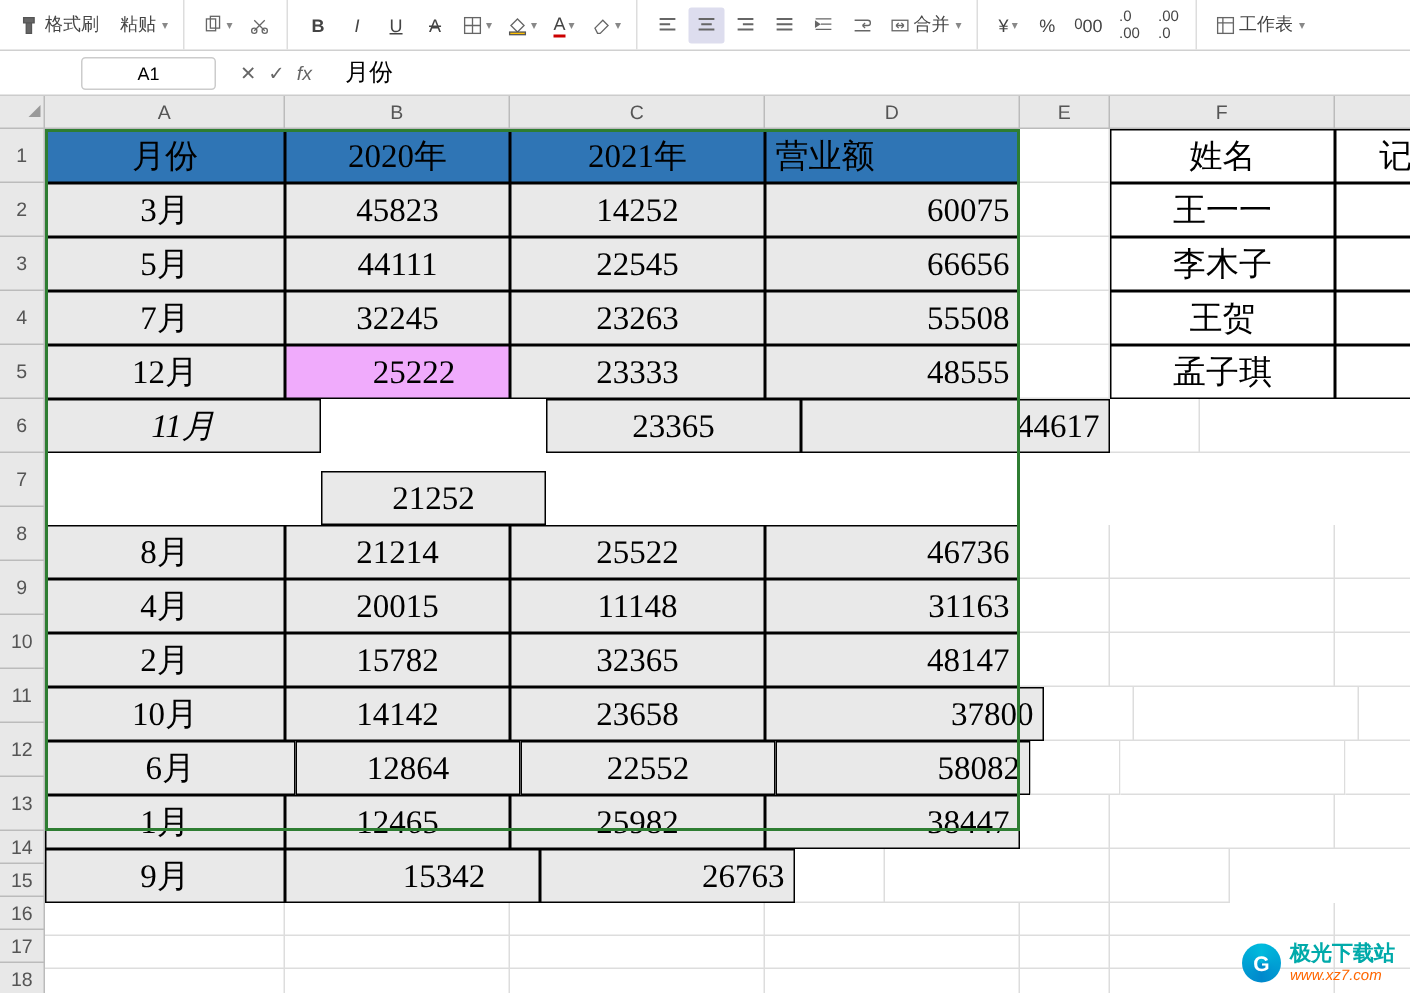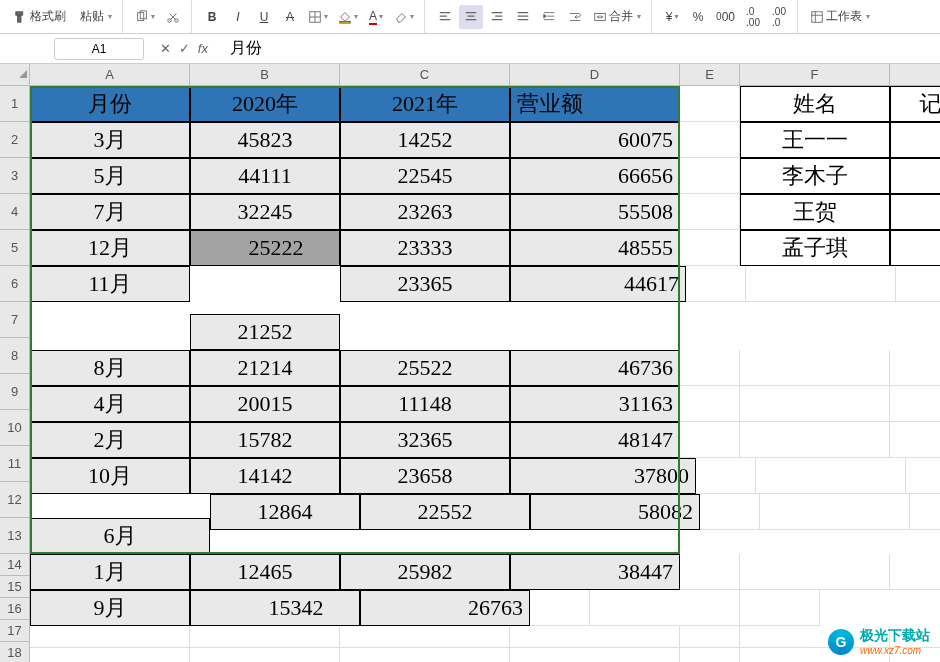"25222" div.cell { background: #a3a3a3 -> #f0abfc }
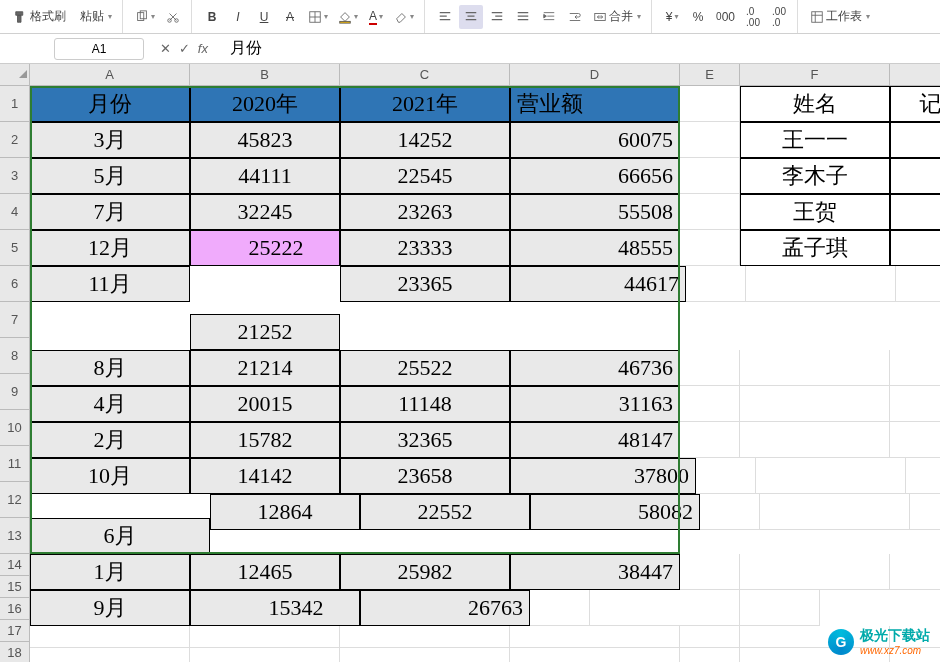"11月" div.cell { font-style: none -> italic; width: 160px -> 184px }
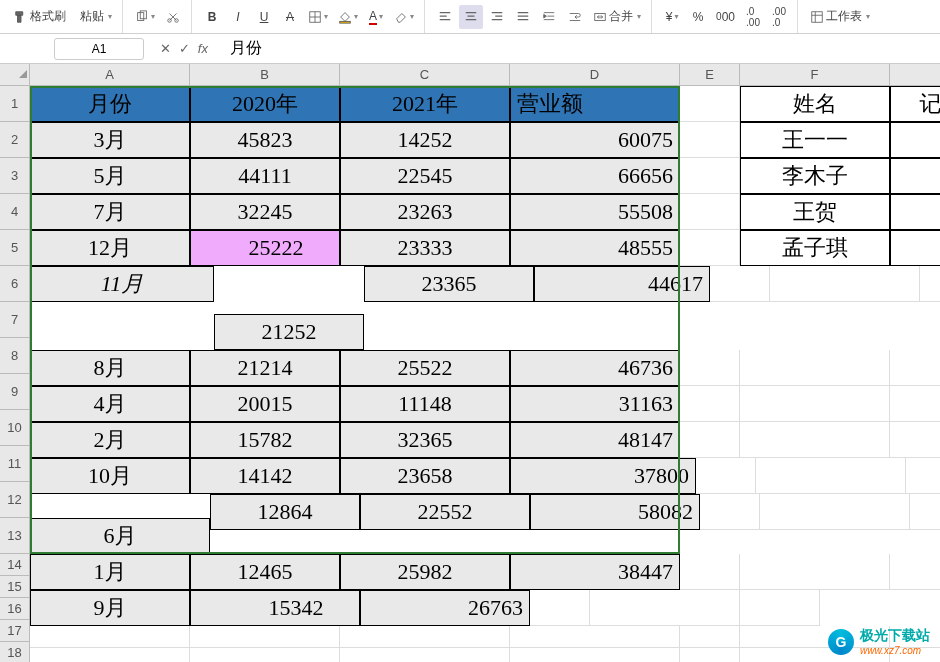"44617" div.cell { width: 176px -> 206px }
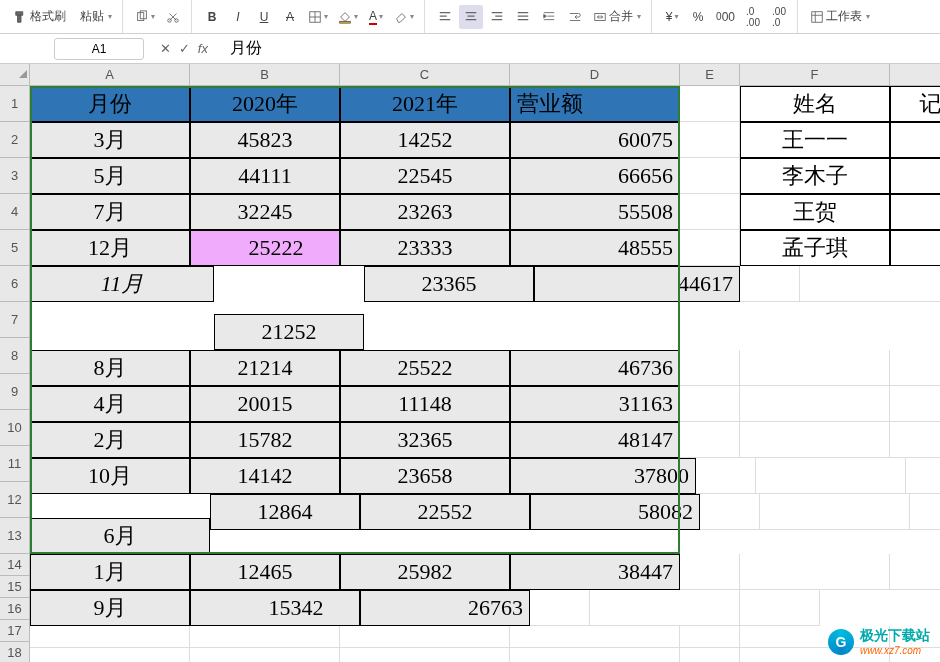"6月" div.cell { margin-top: 24px -> none; width: 180px -> 167px }
